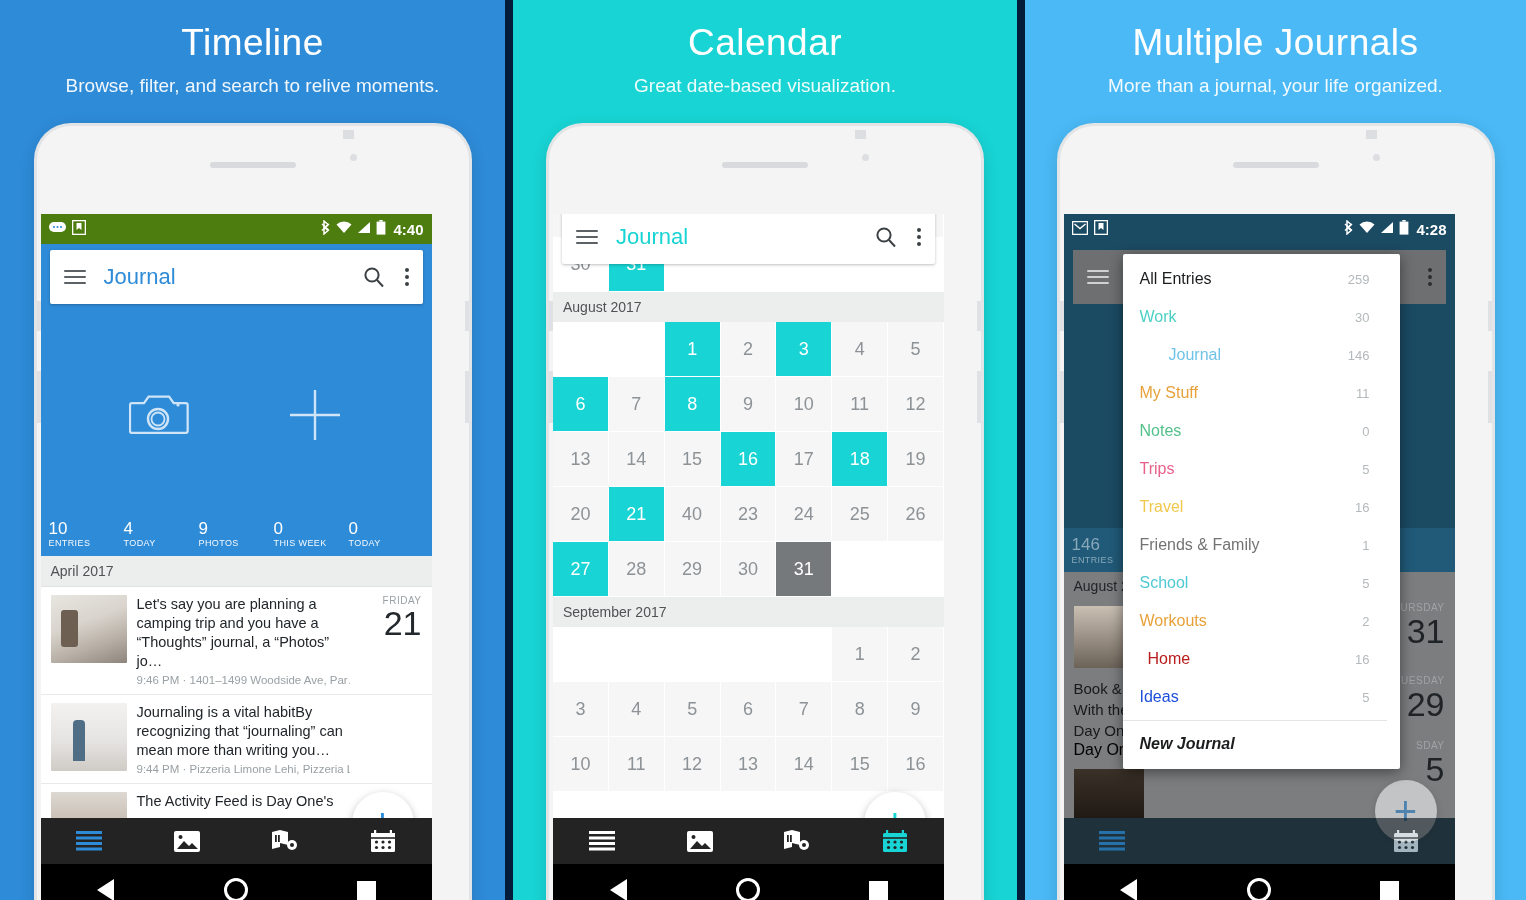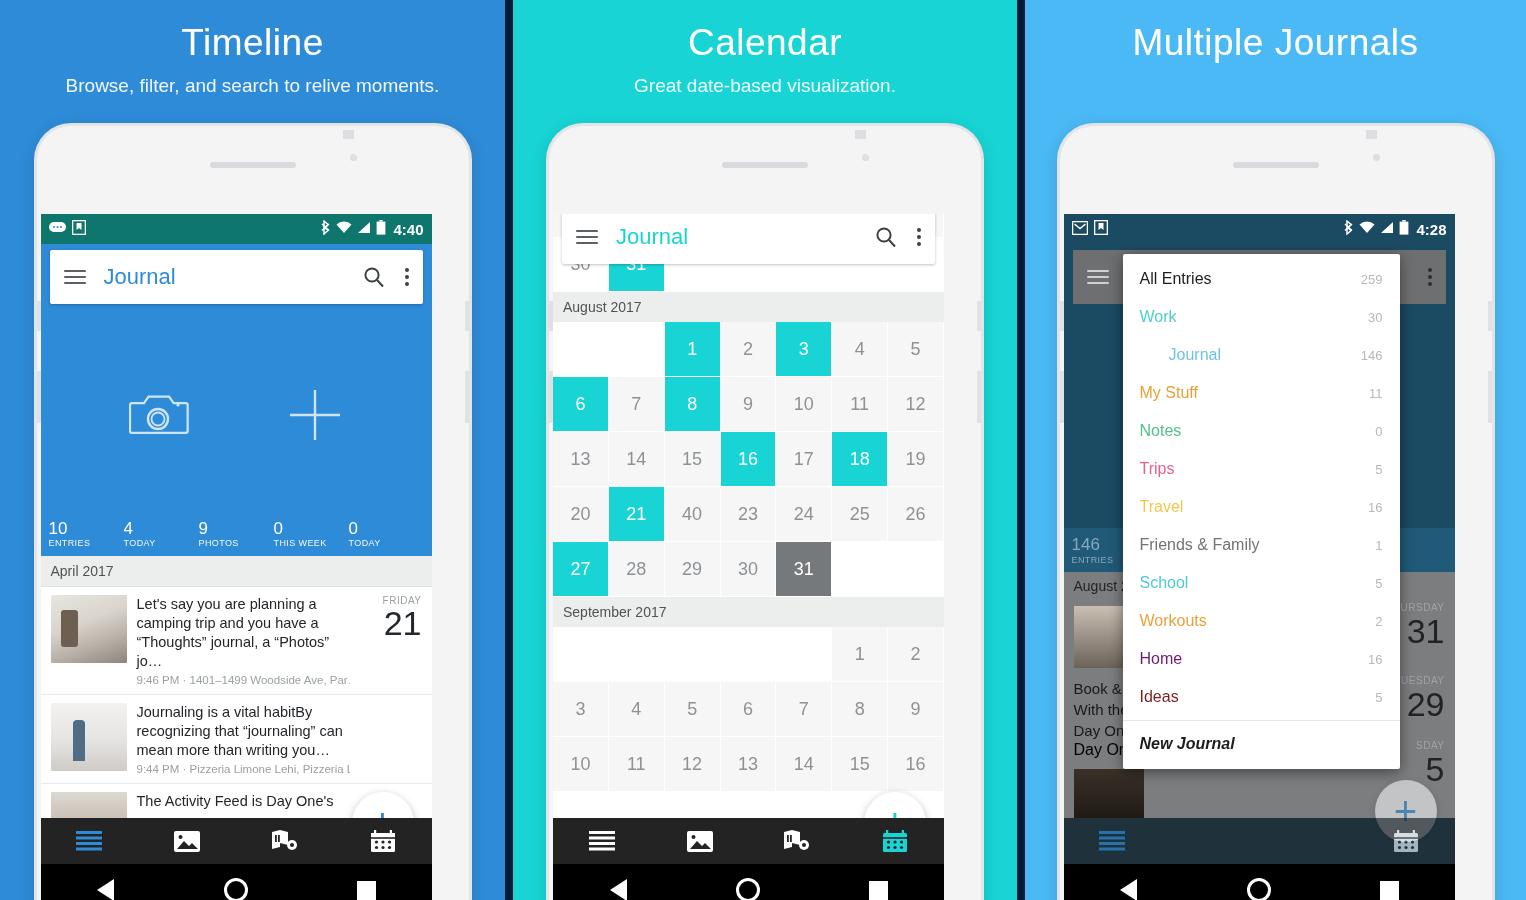"More than a journal, your" div.panel-sub { html: none -> <div>More than a journal, your life organized.</div> }
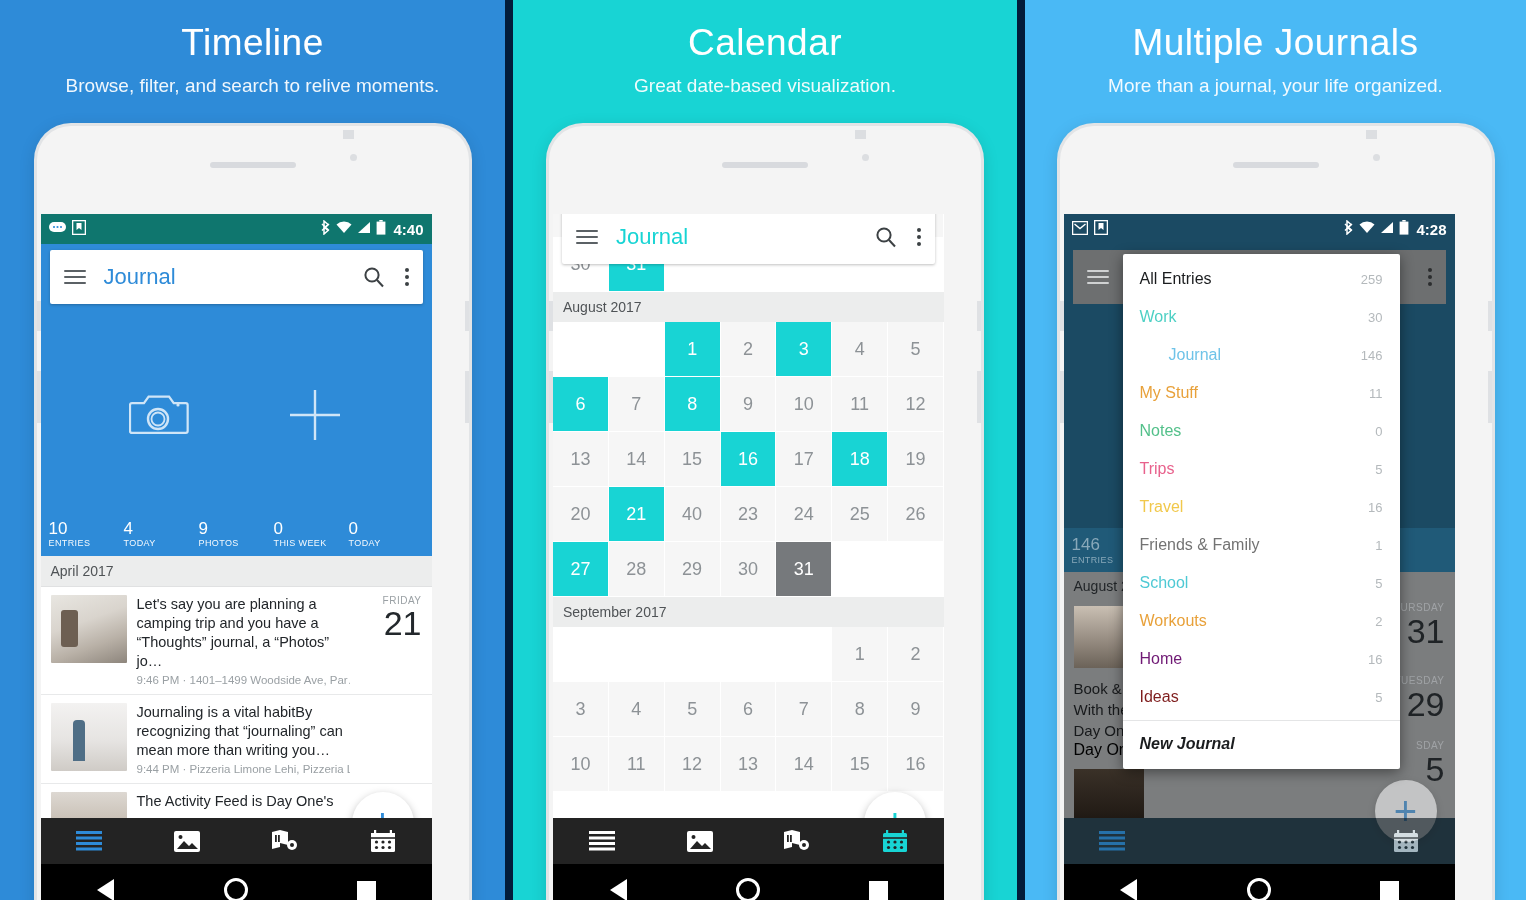"4:40" .p1 .statusbar { background: #0f766e -> #4d7c0f }
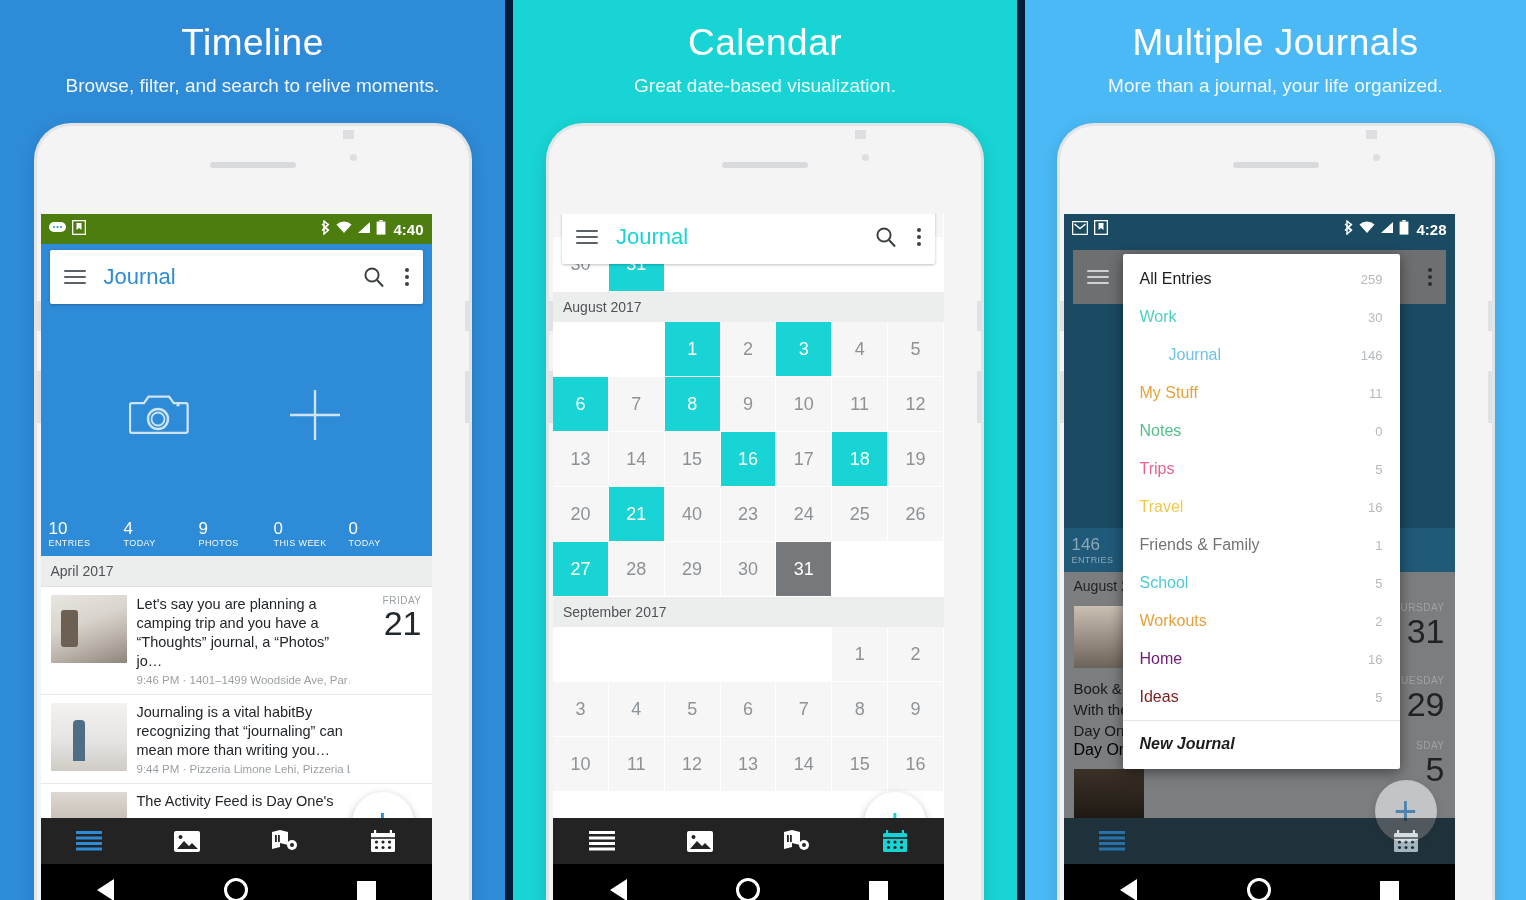"All Entries" .journal-menu { padding: 6px 0 0 0 -> 6px 13px 0 0 }
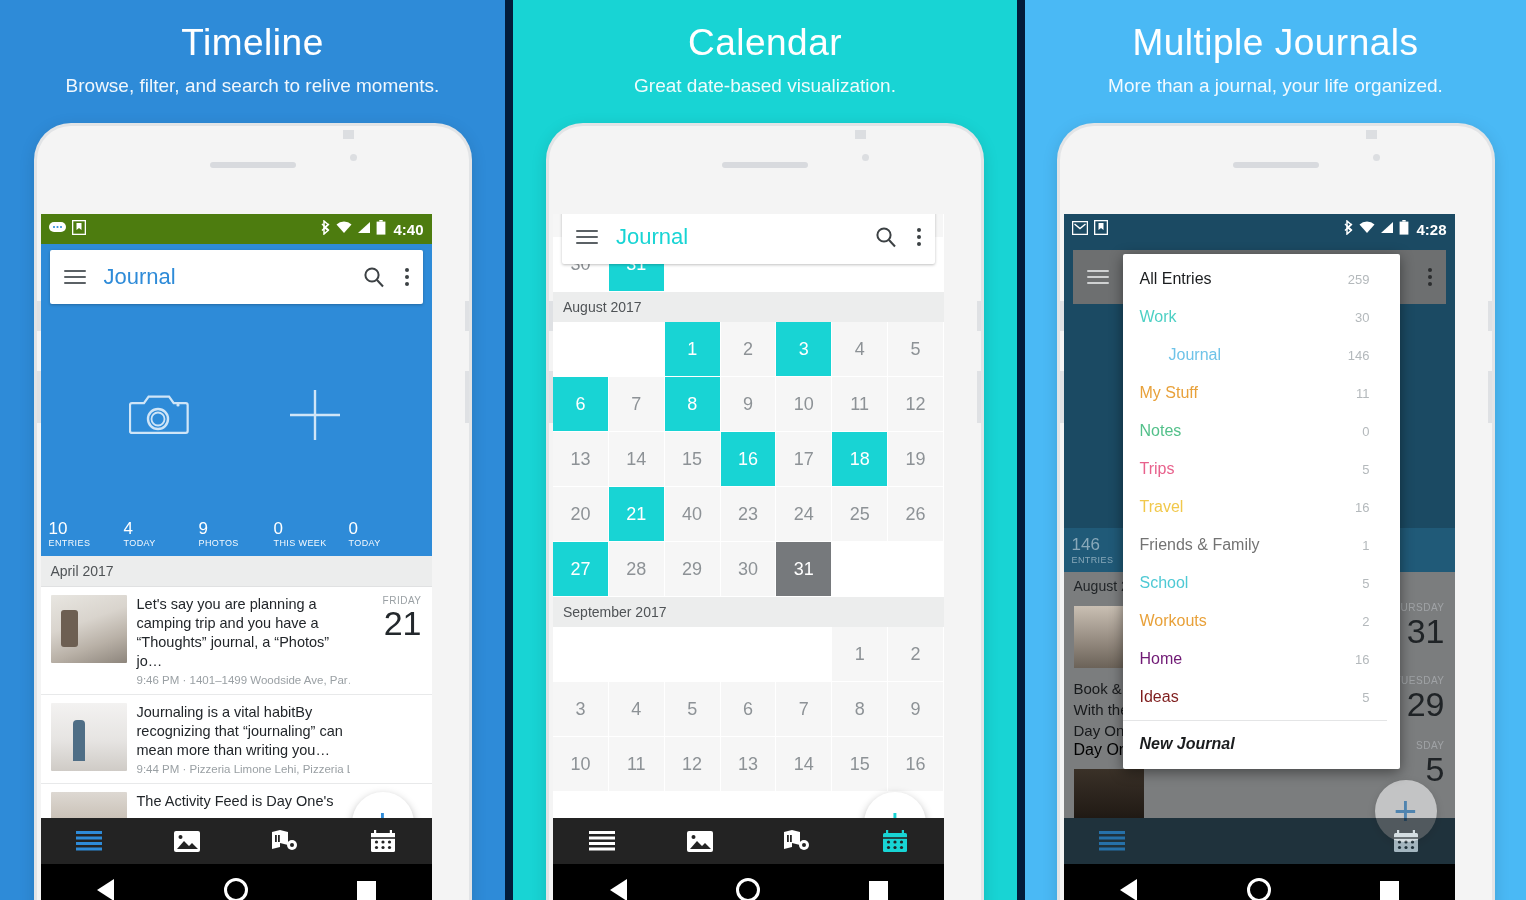"Home" span { color: #701a75 -> #b91c1c; margin-left: none -> 8px }
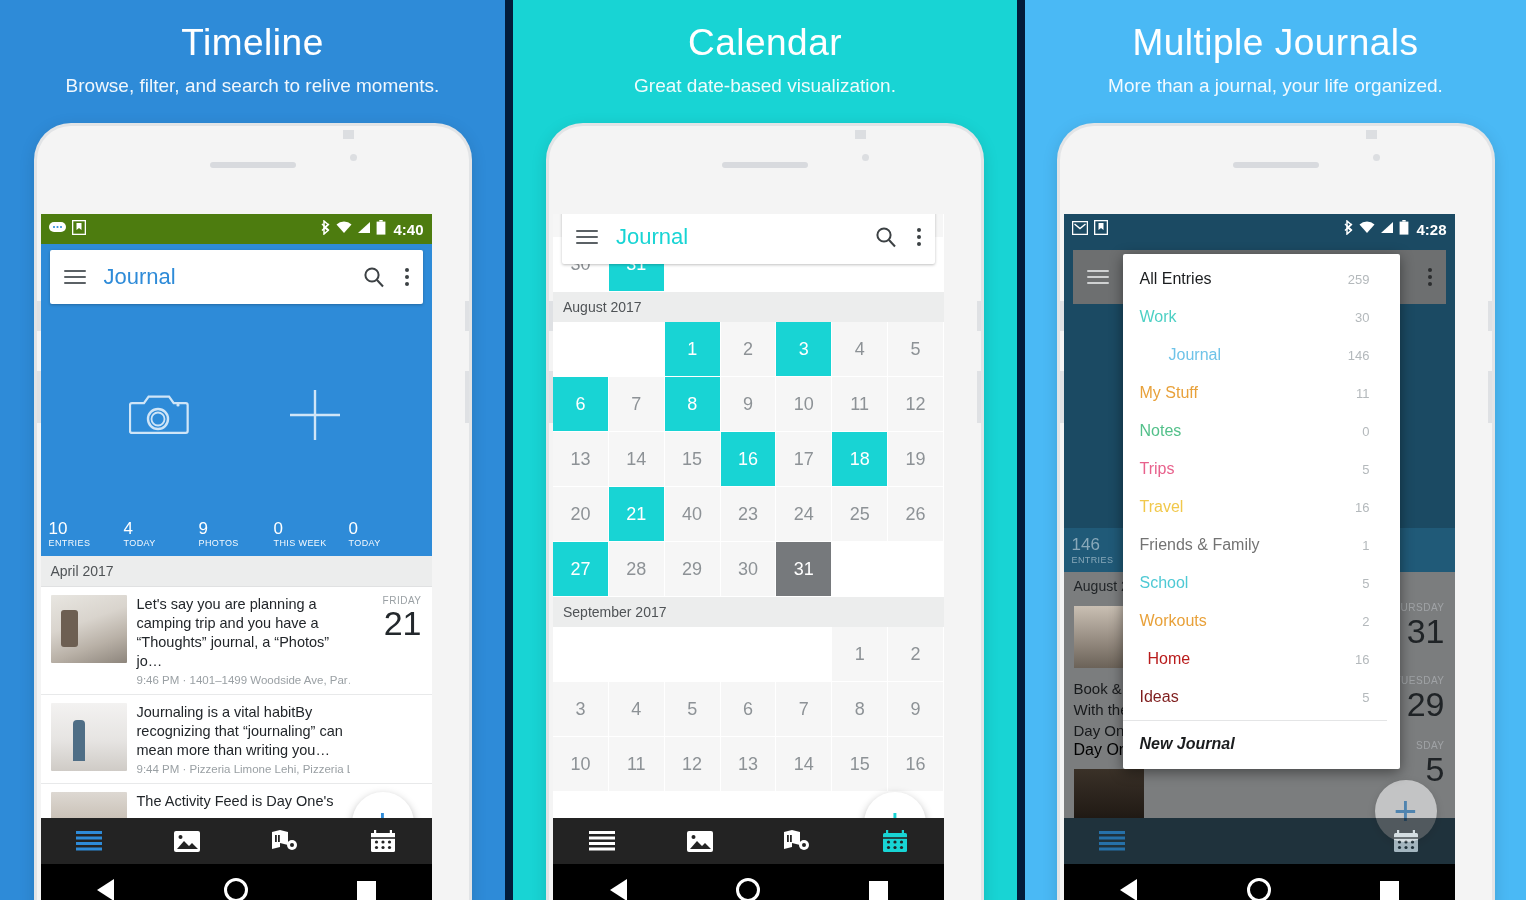"Ideas" span { color: #7f1d1d -> #1d4ed8 }
